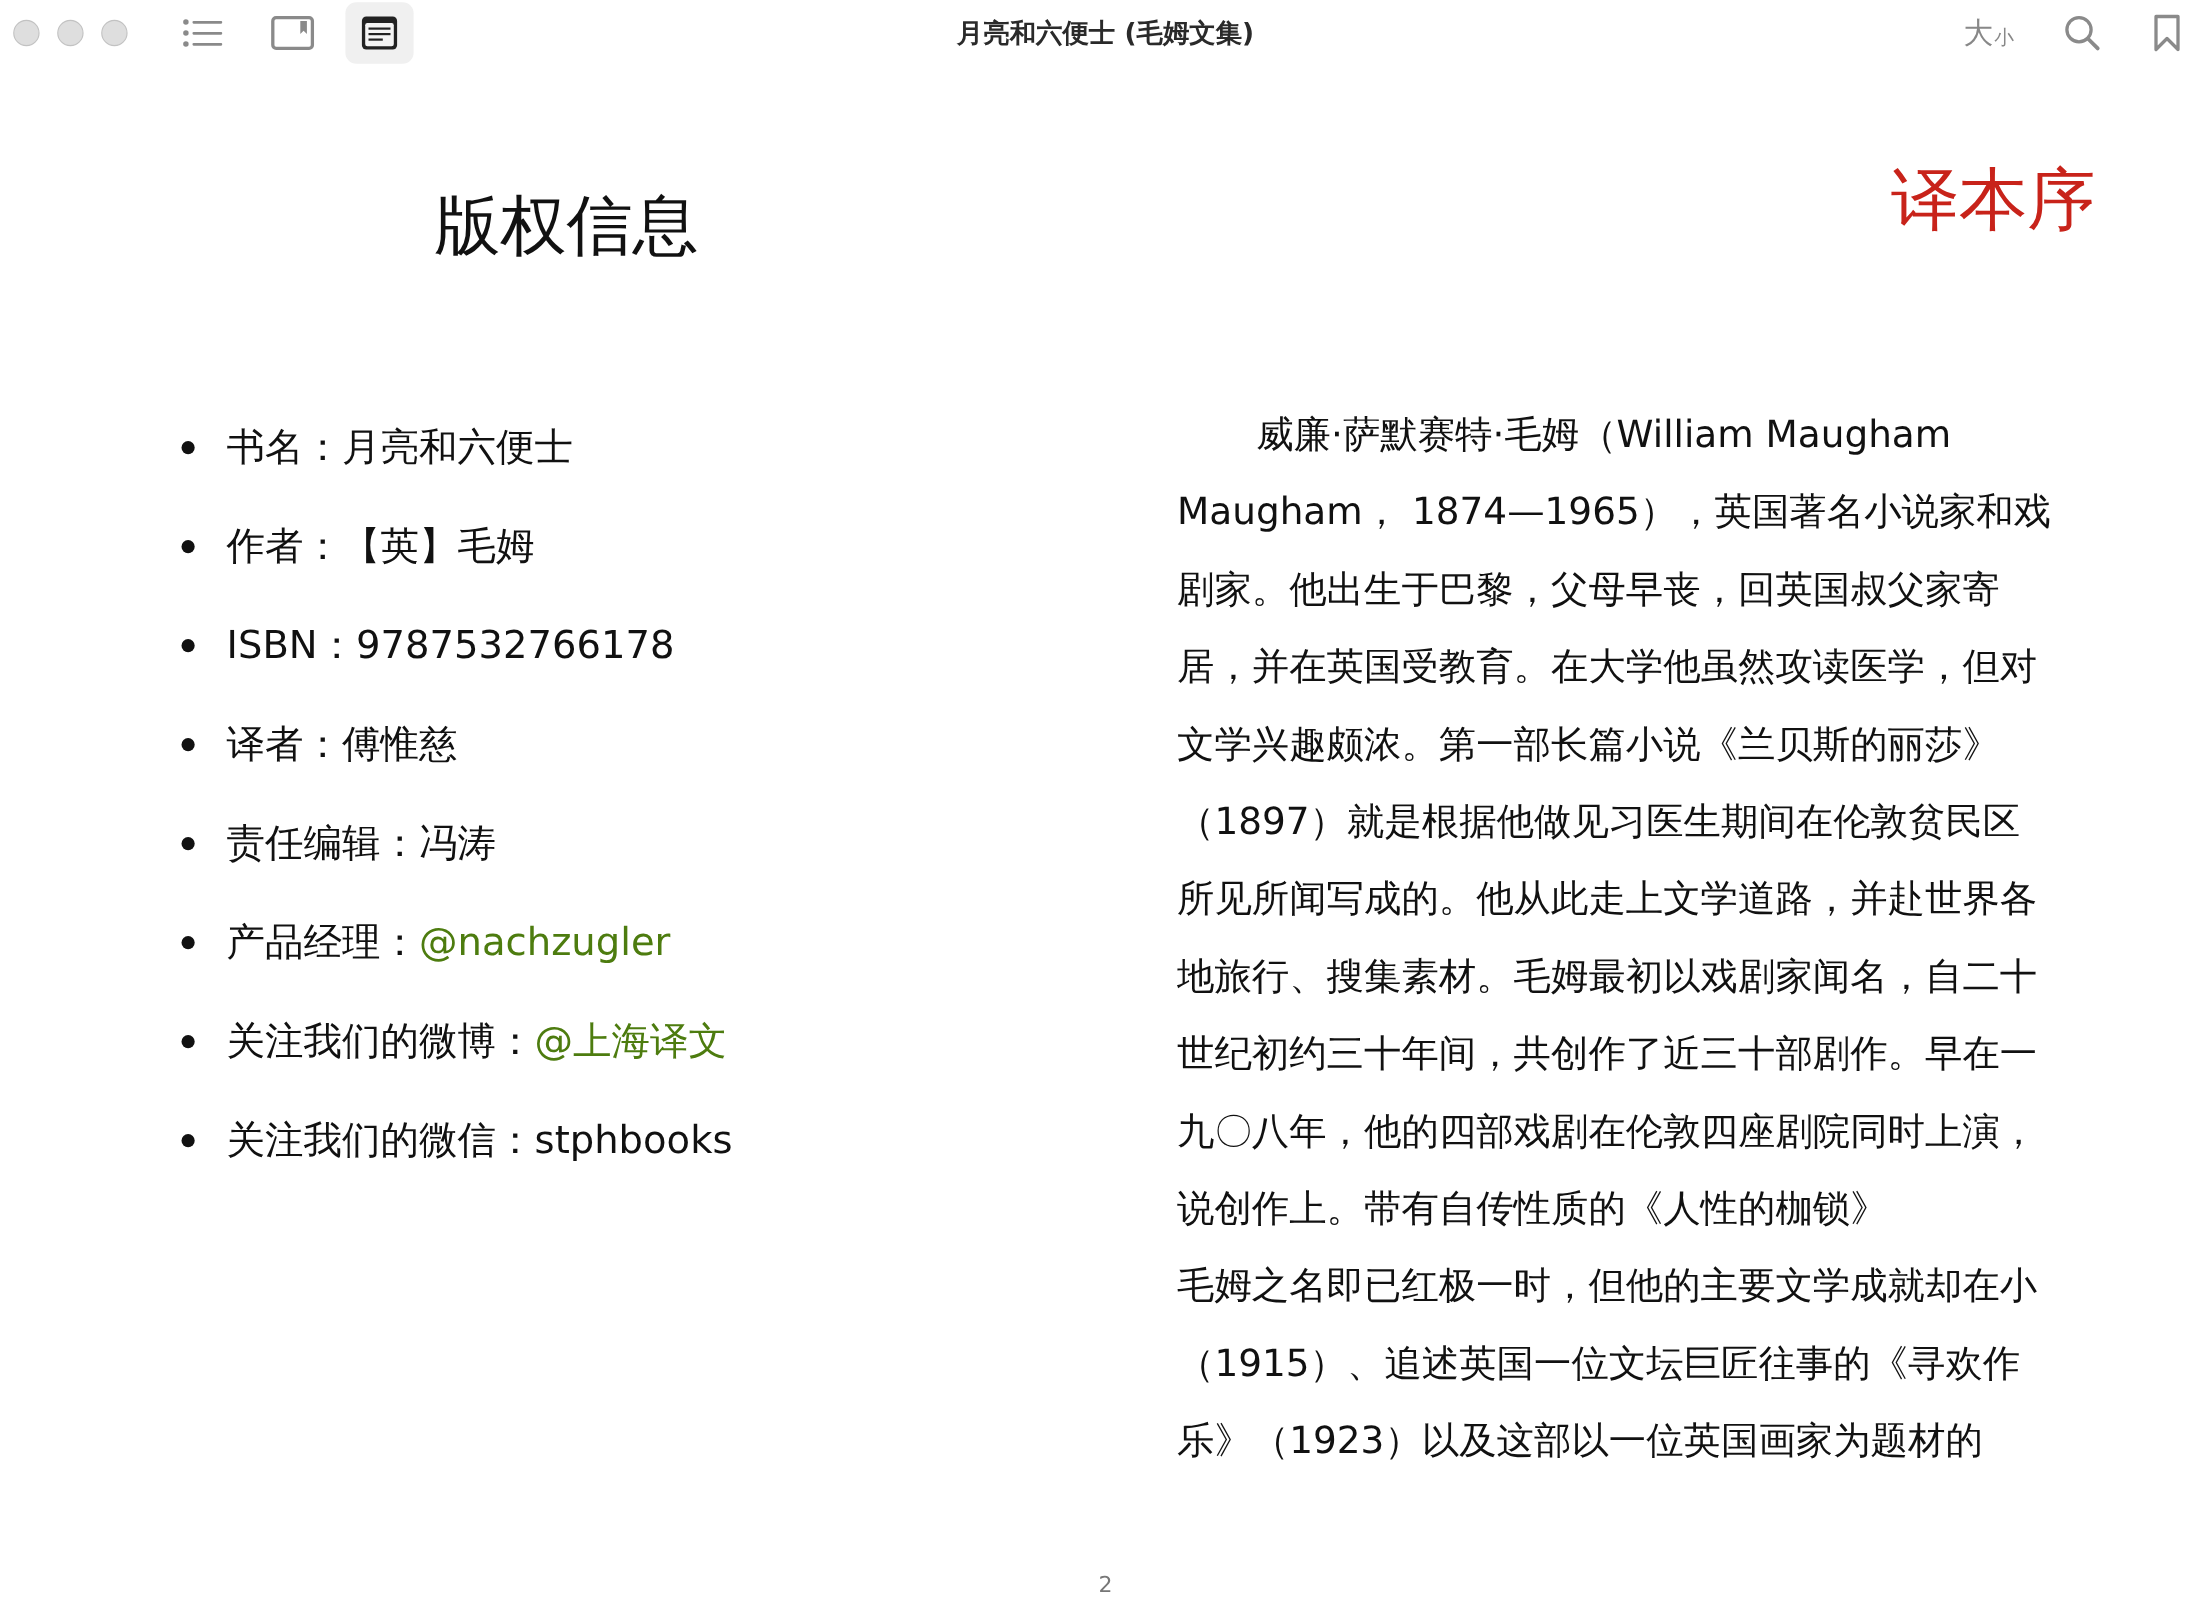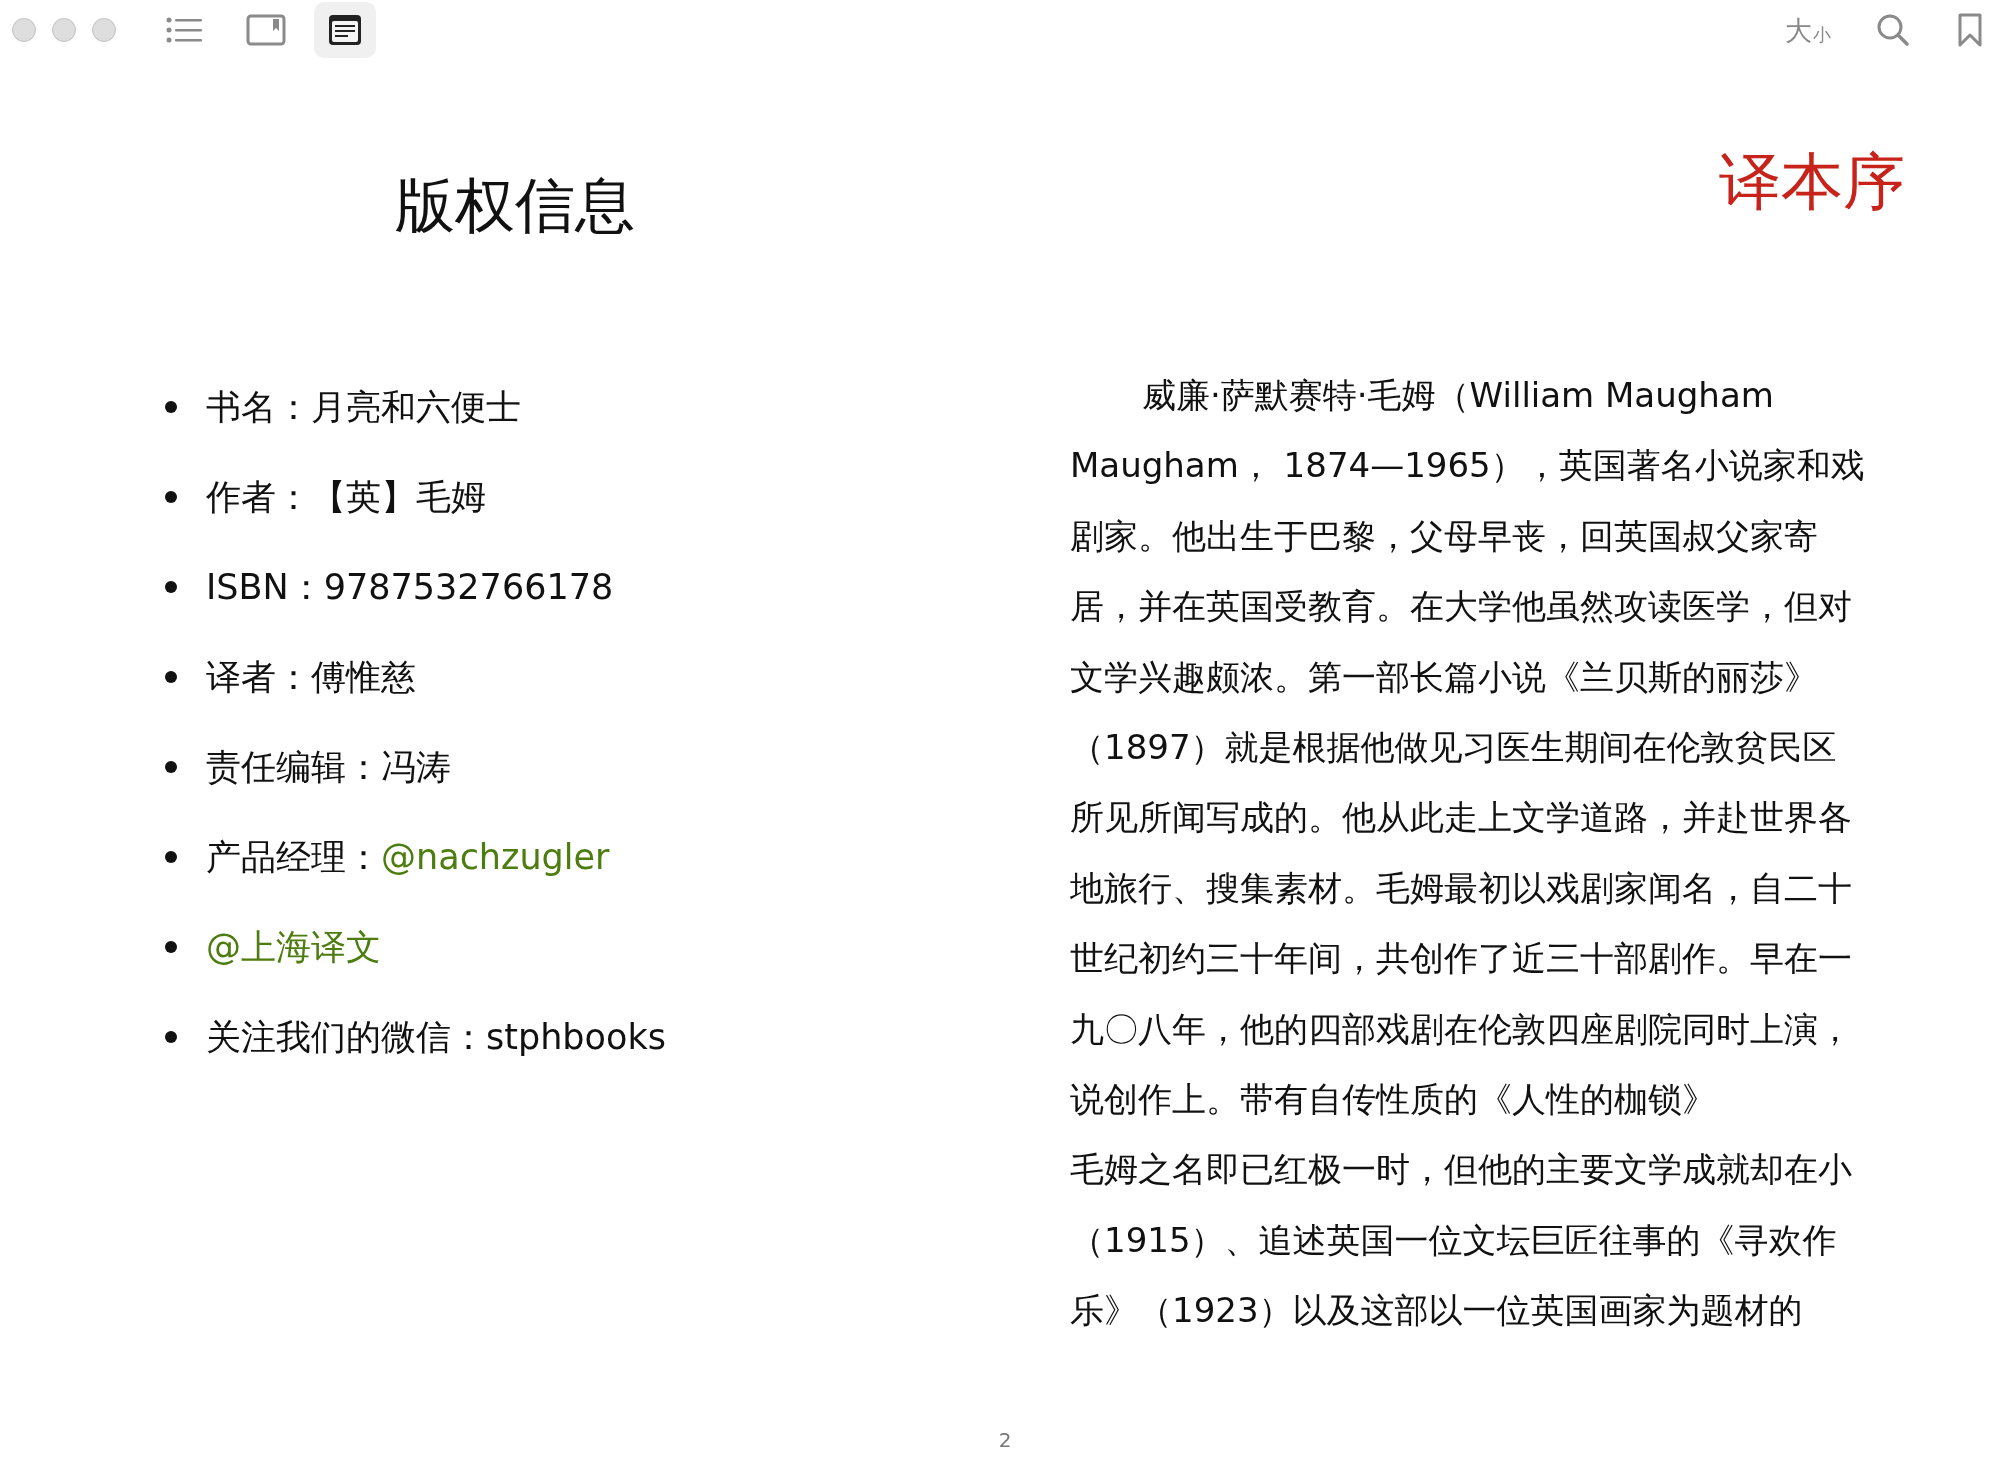"月亮和六便士 (毛姆文集)" div.window-title { html: none -> <div> <span>月亮和六便士 (毛姆文集)</span> </div> }
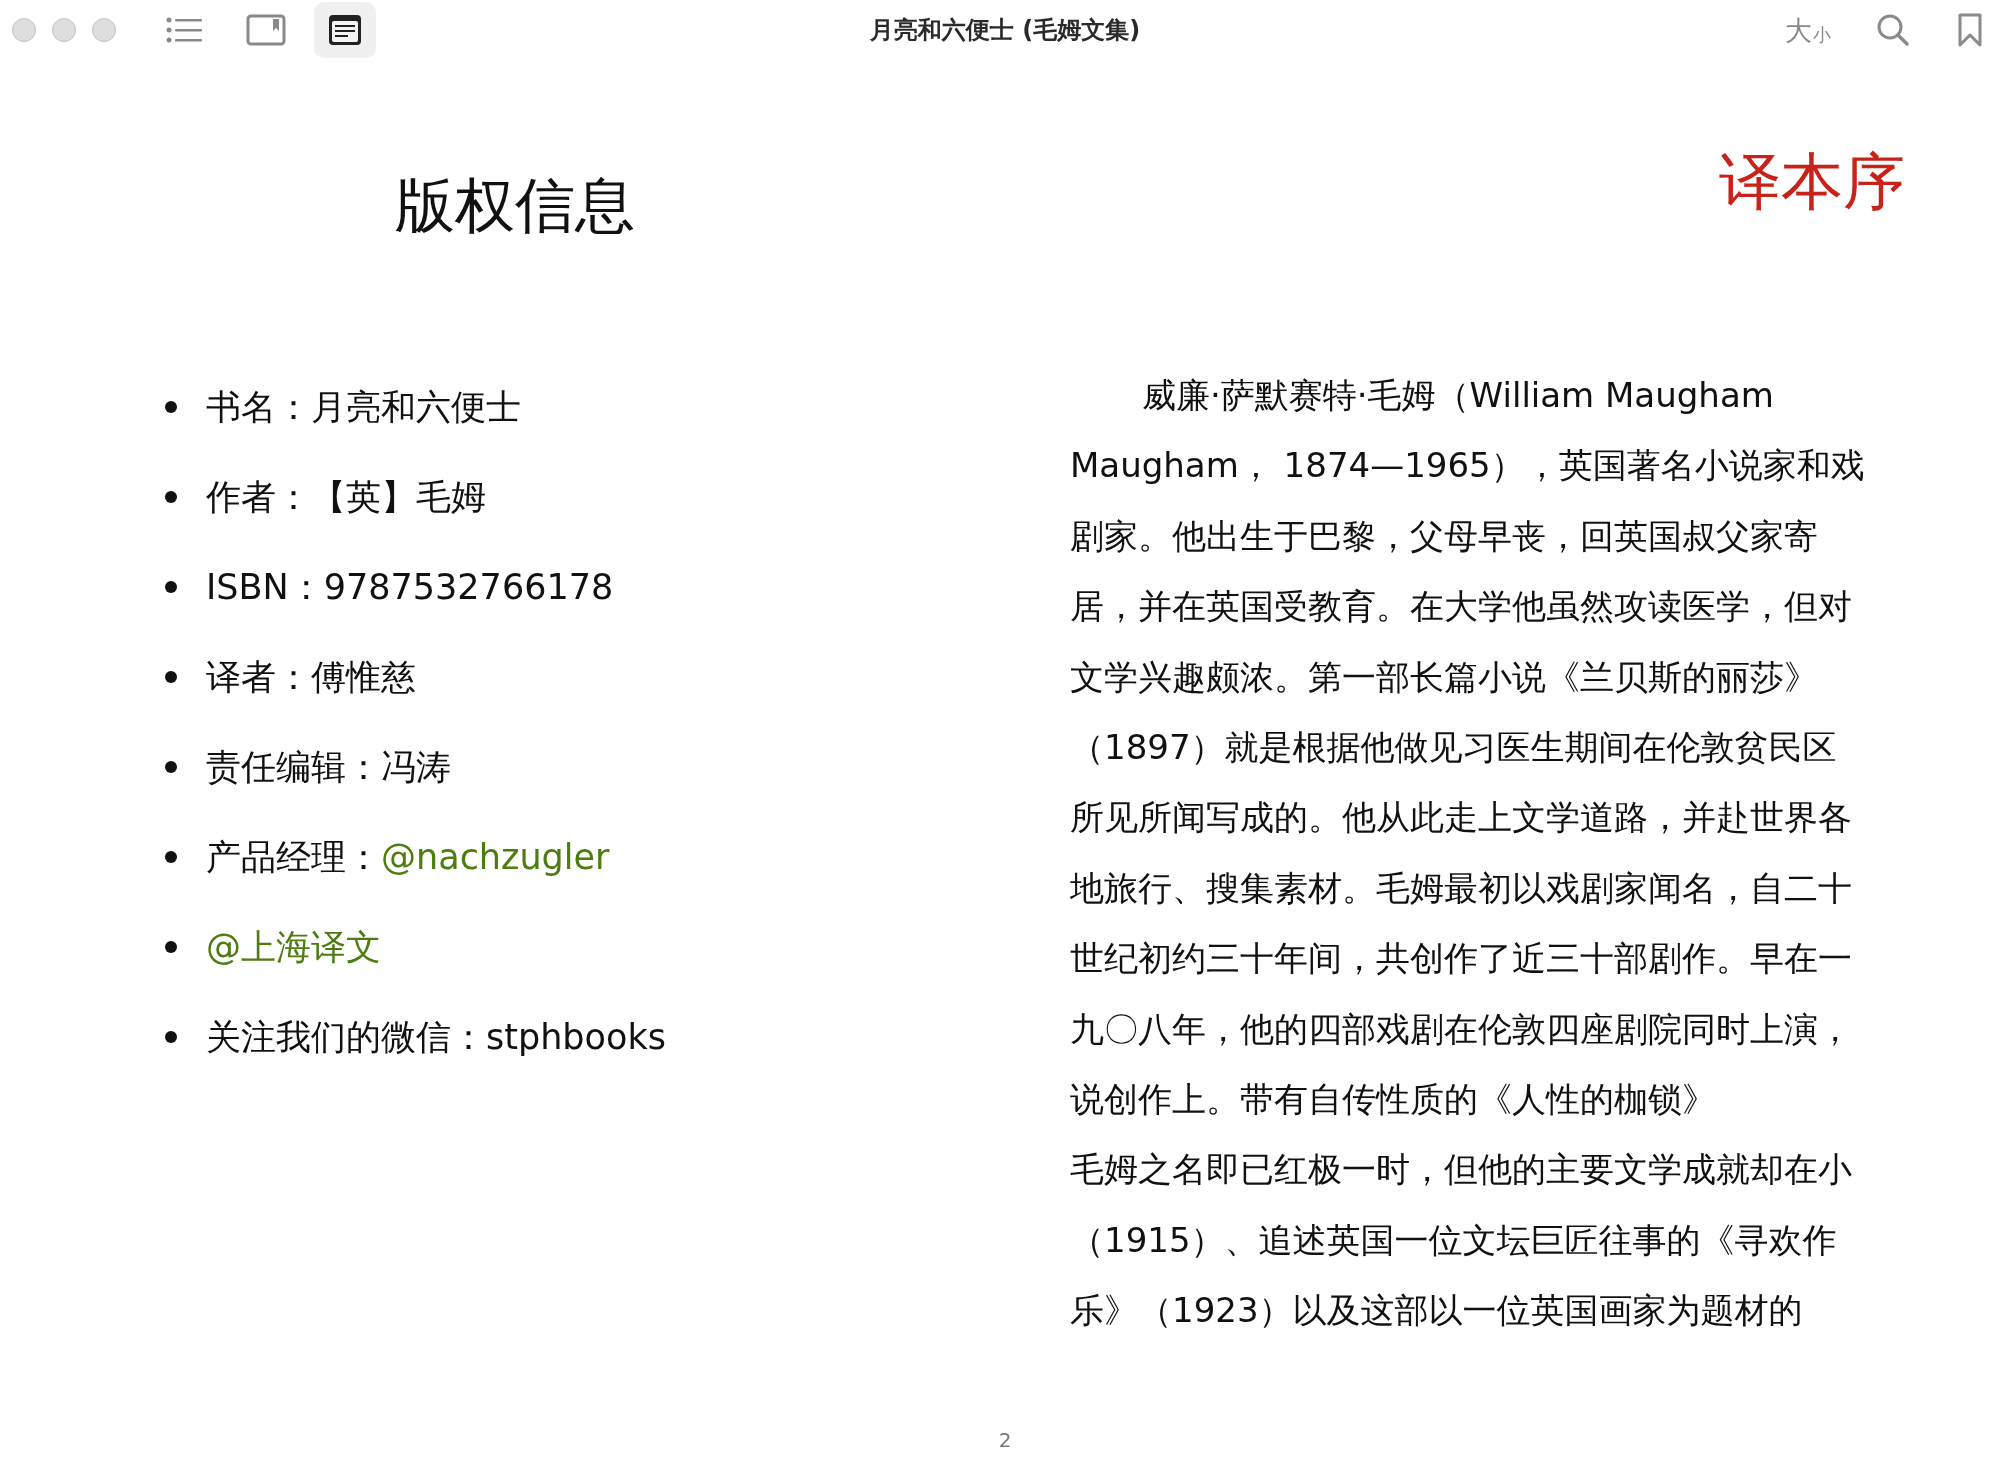"关注我们的微博：" span { html: none -> <span>关注我们的微博：</span> }
